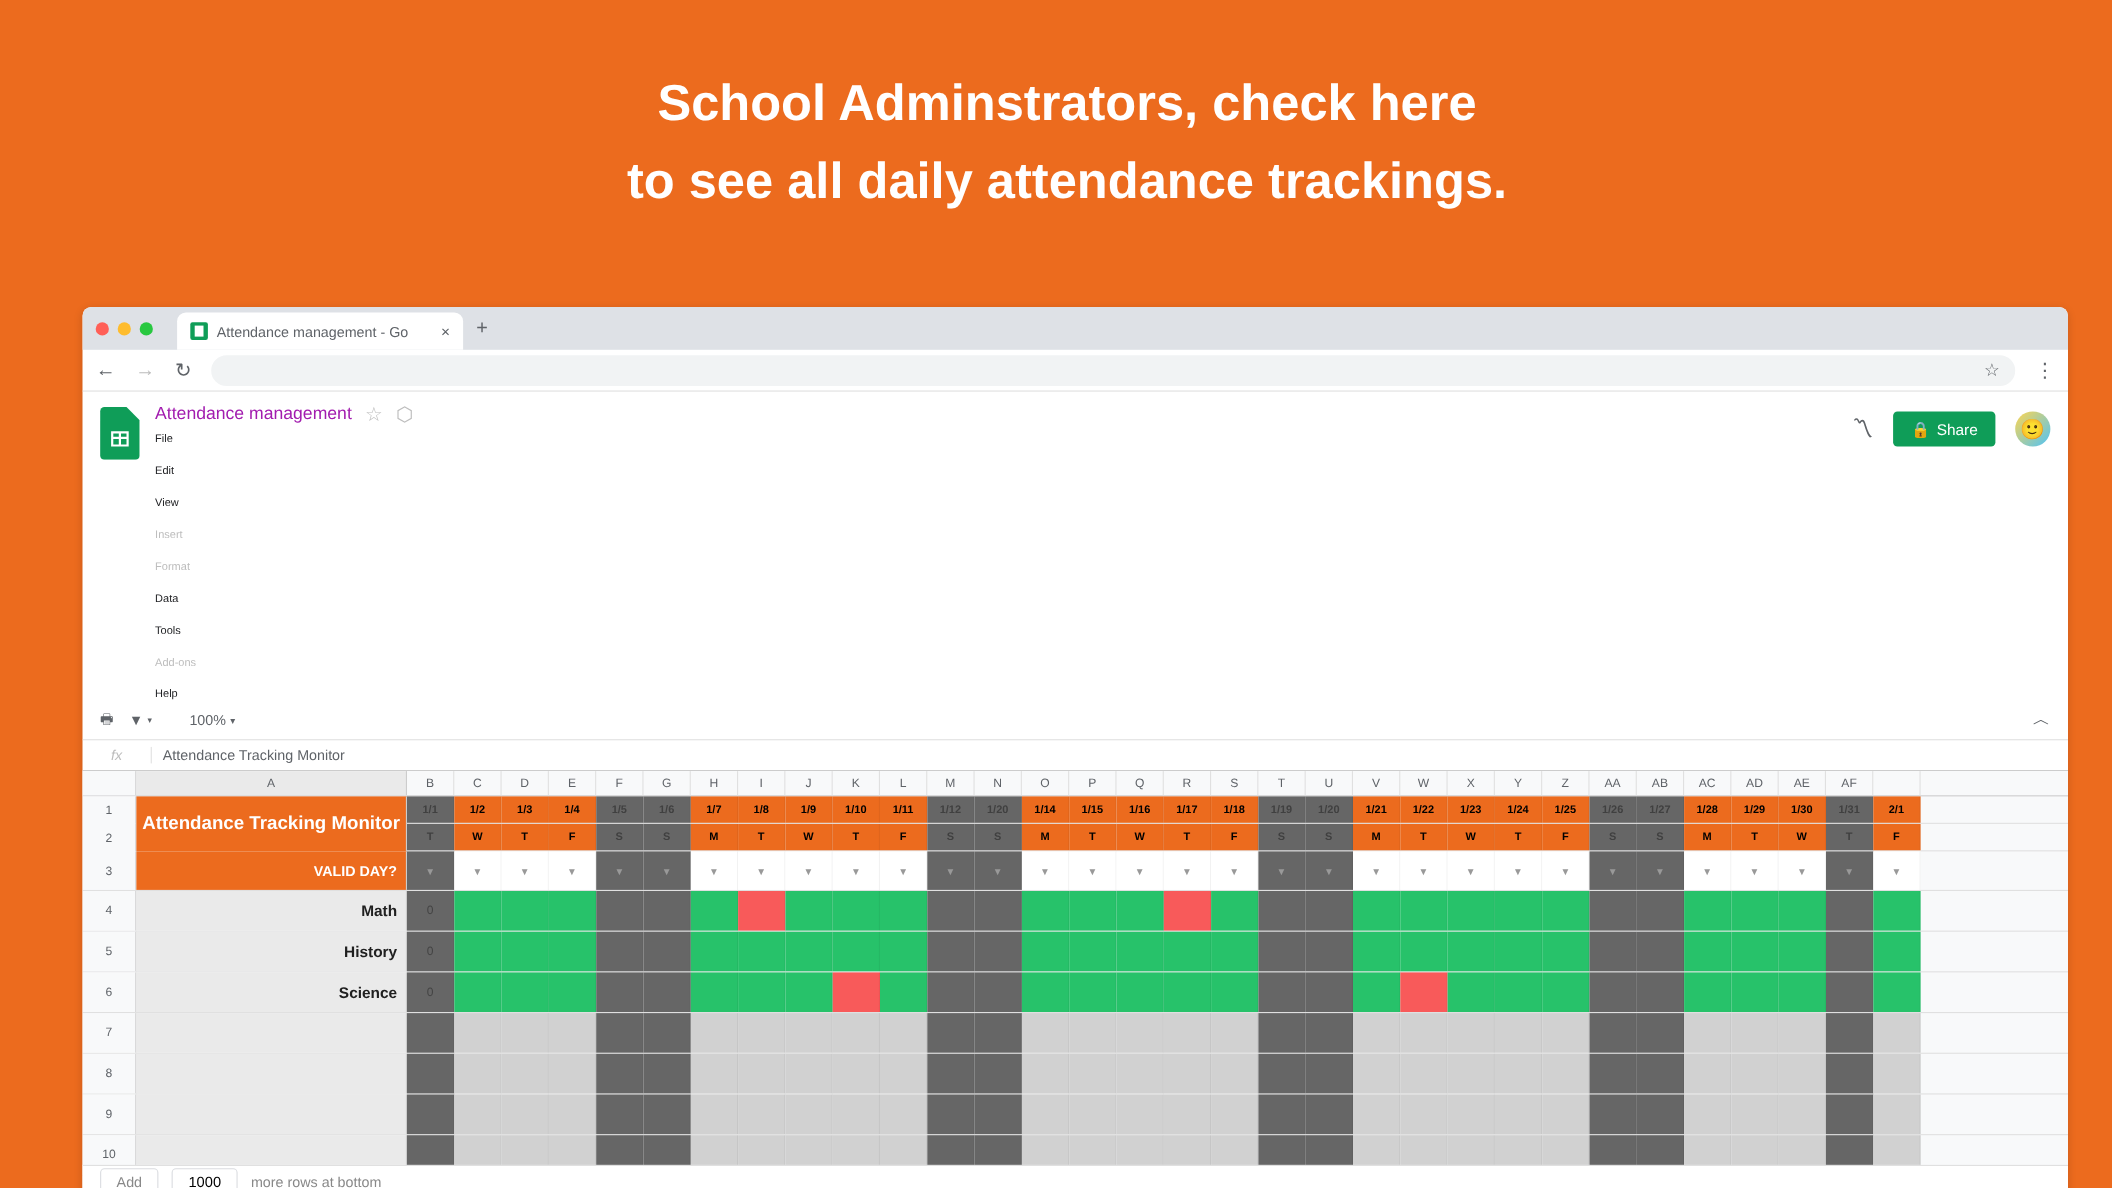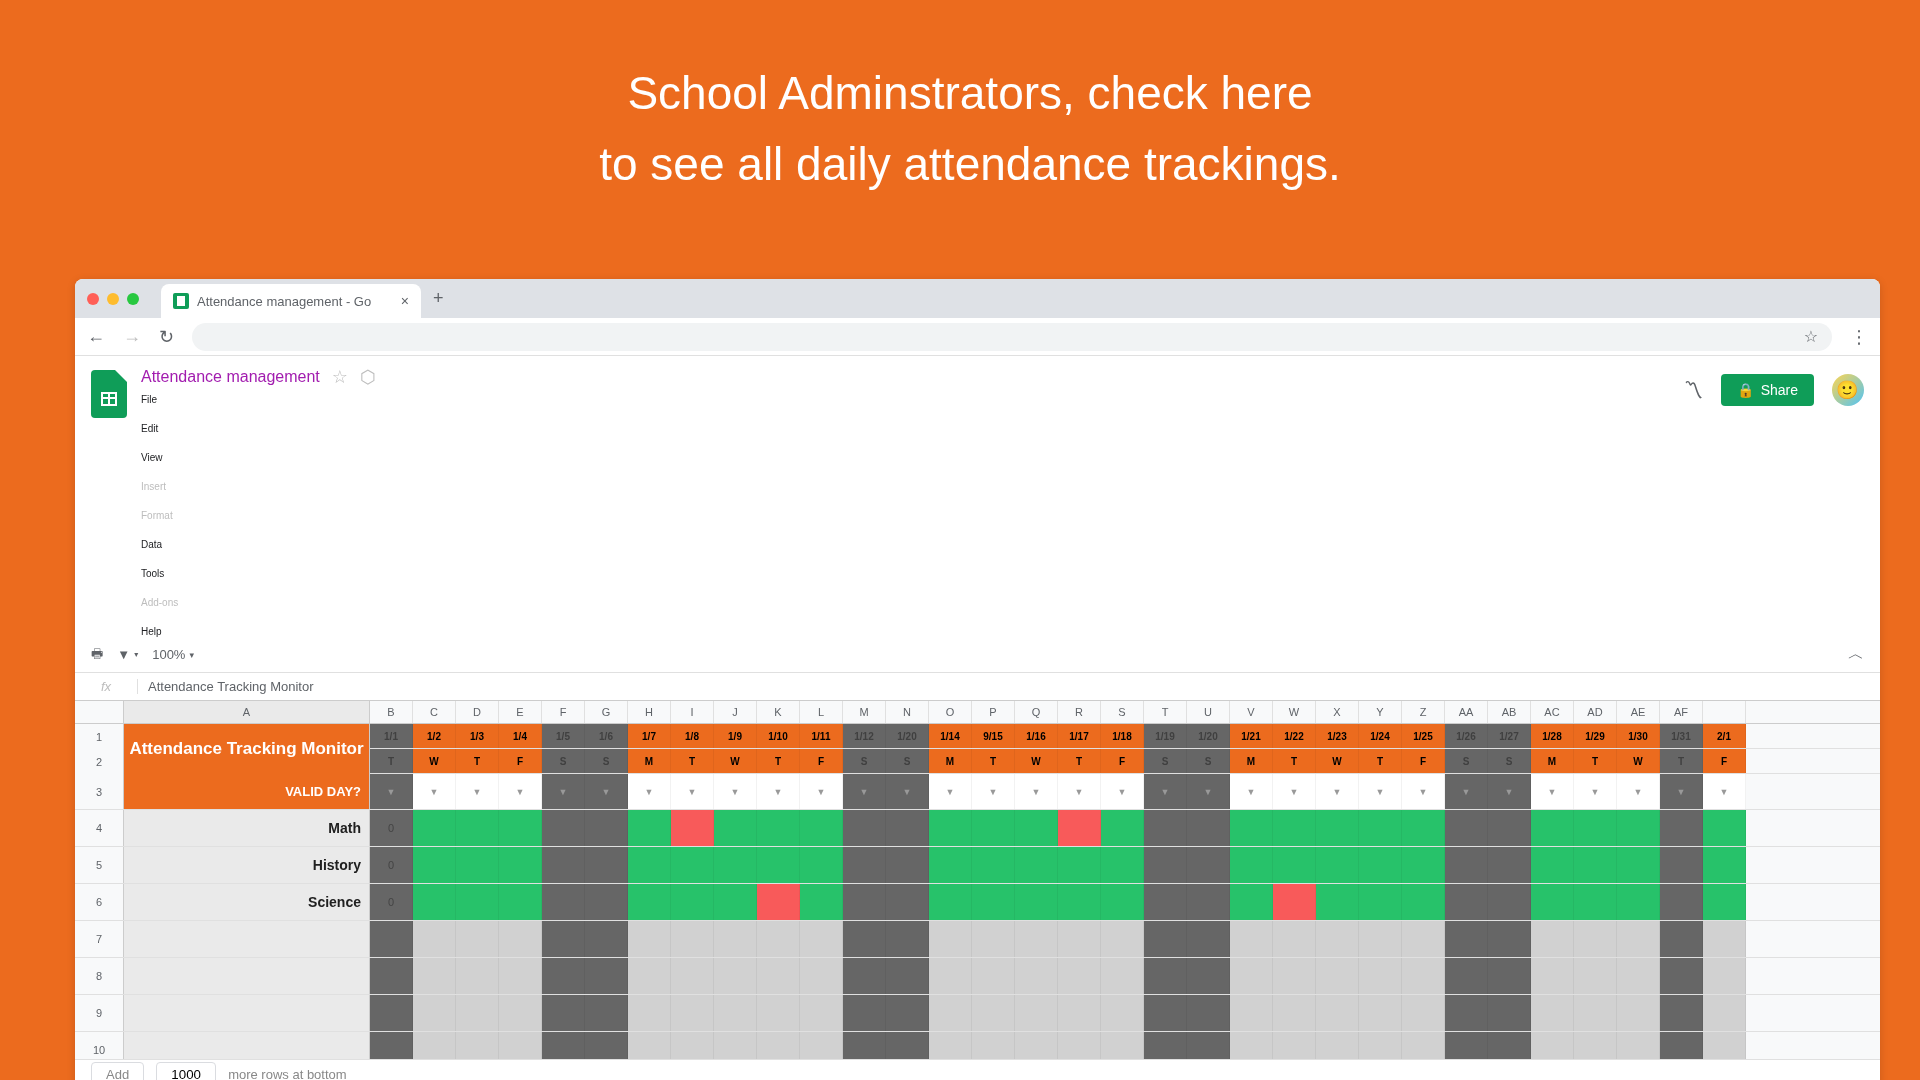"School Adminstrators, check here" .hero-text { font-weight: 400 -> 700 }
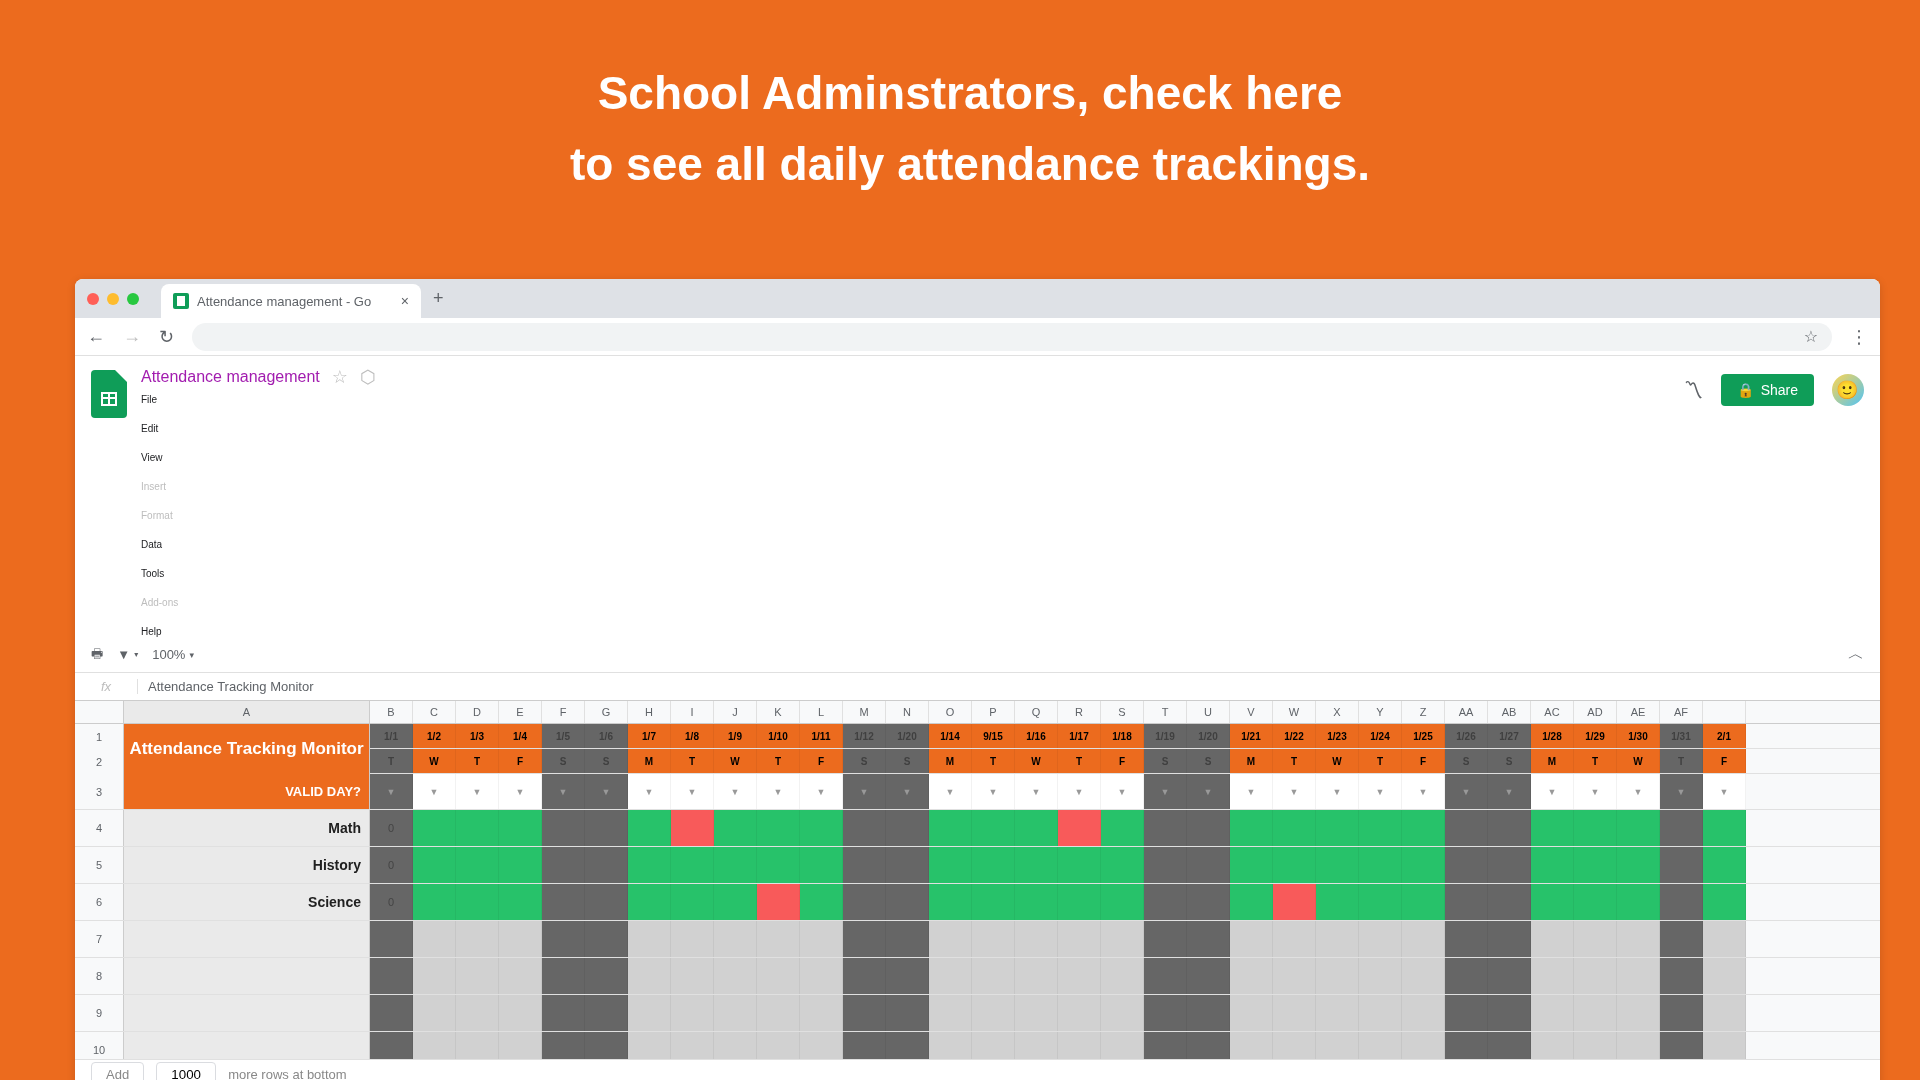"100%" .zoom-val { margin-left: none -> 20px }
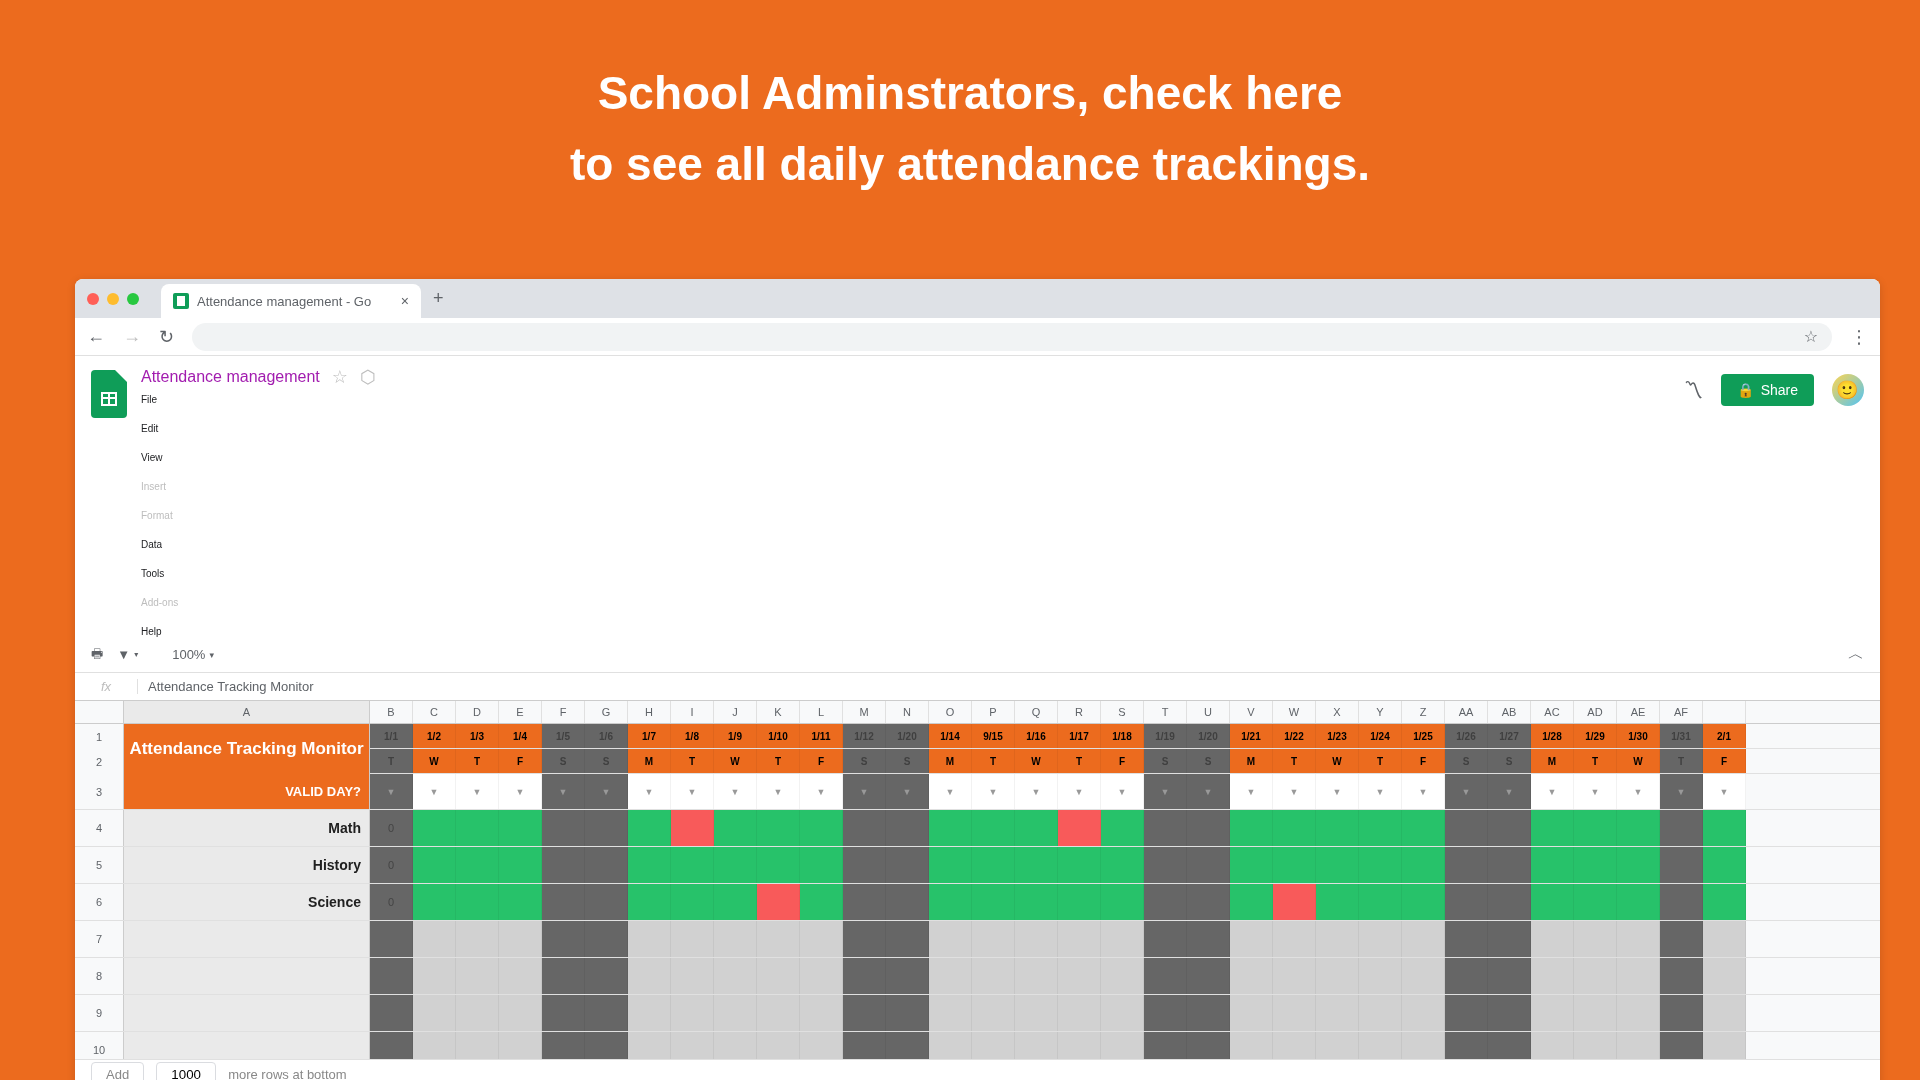"9/15" div.cell-d { text: 9/15 -> 1/15 }
